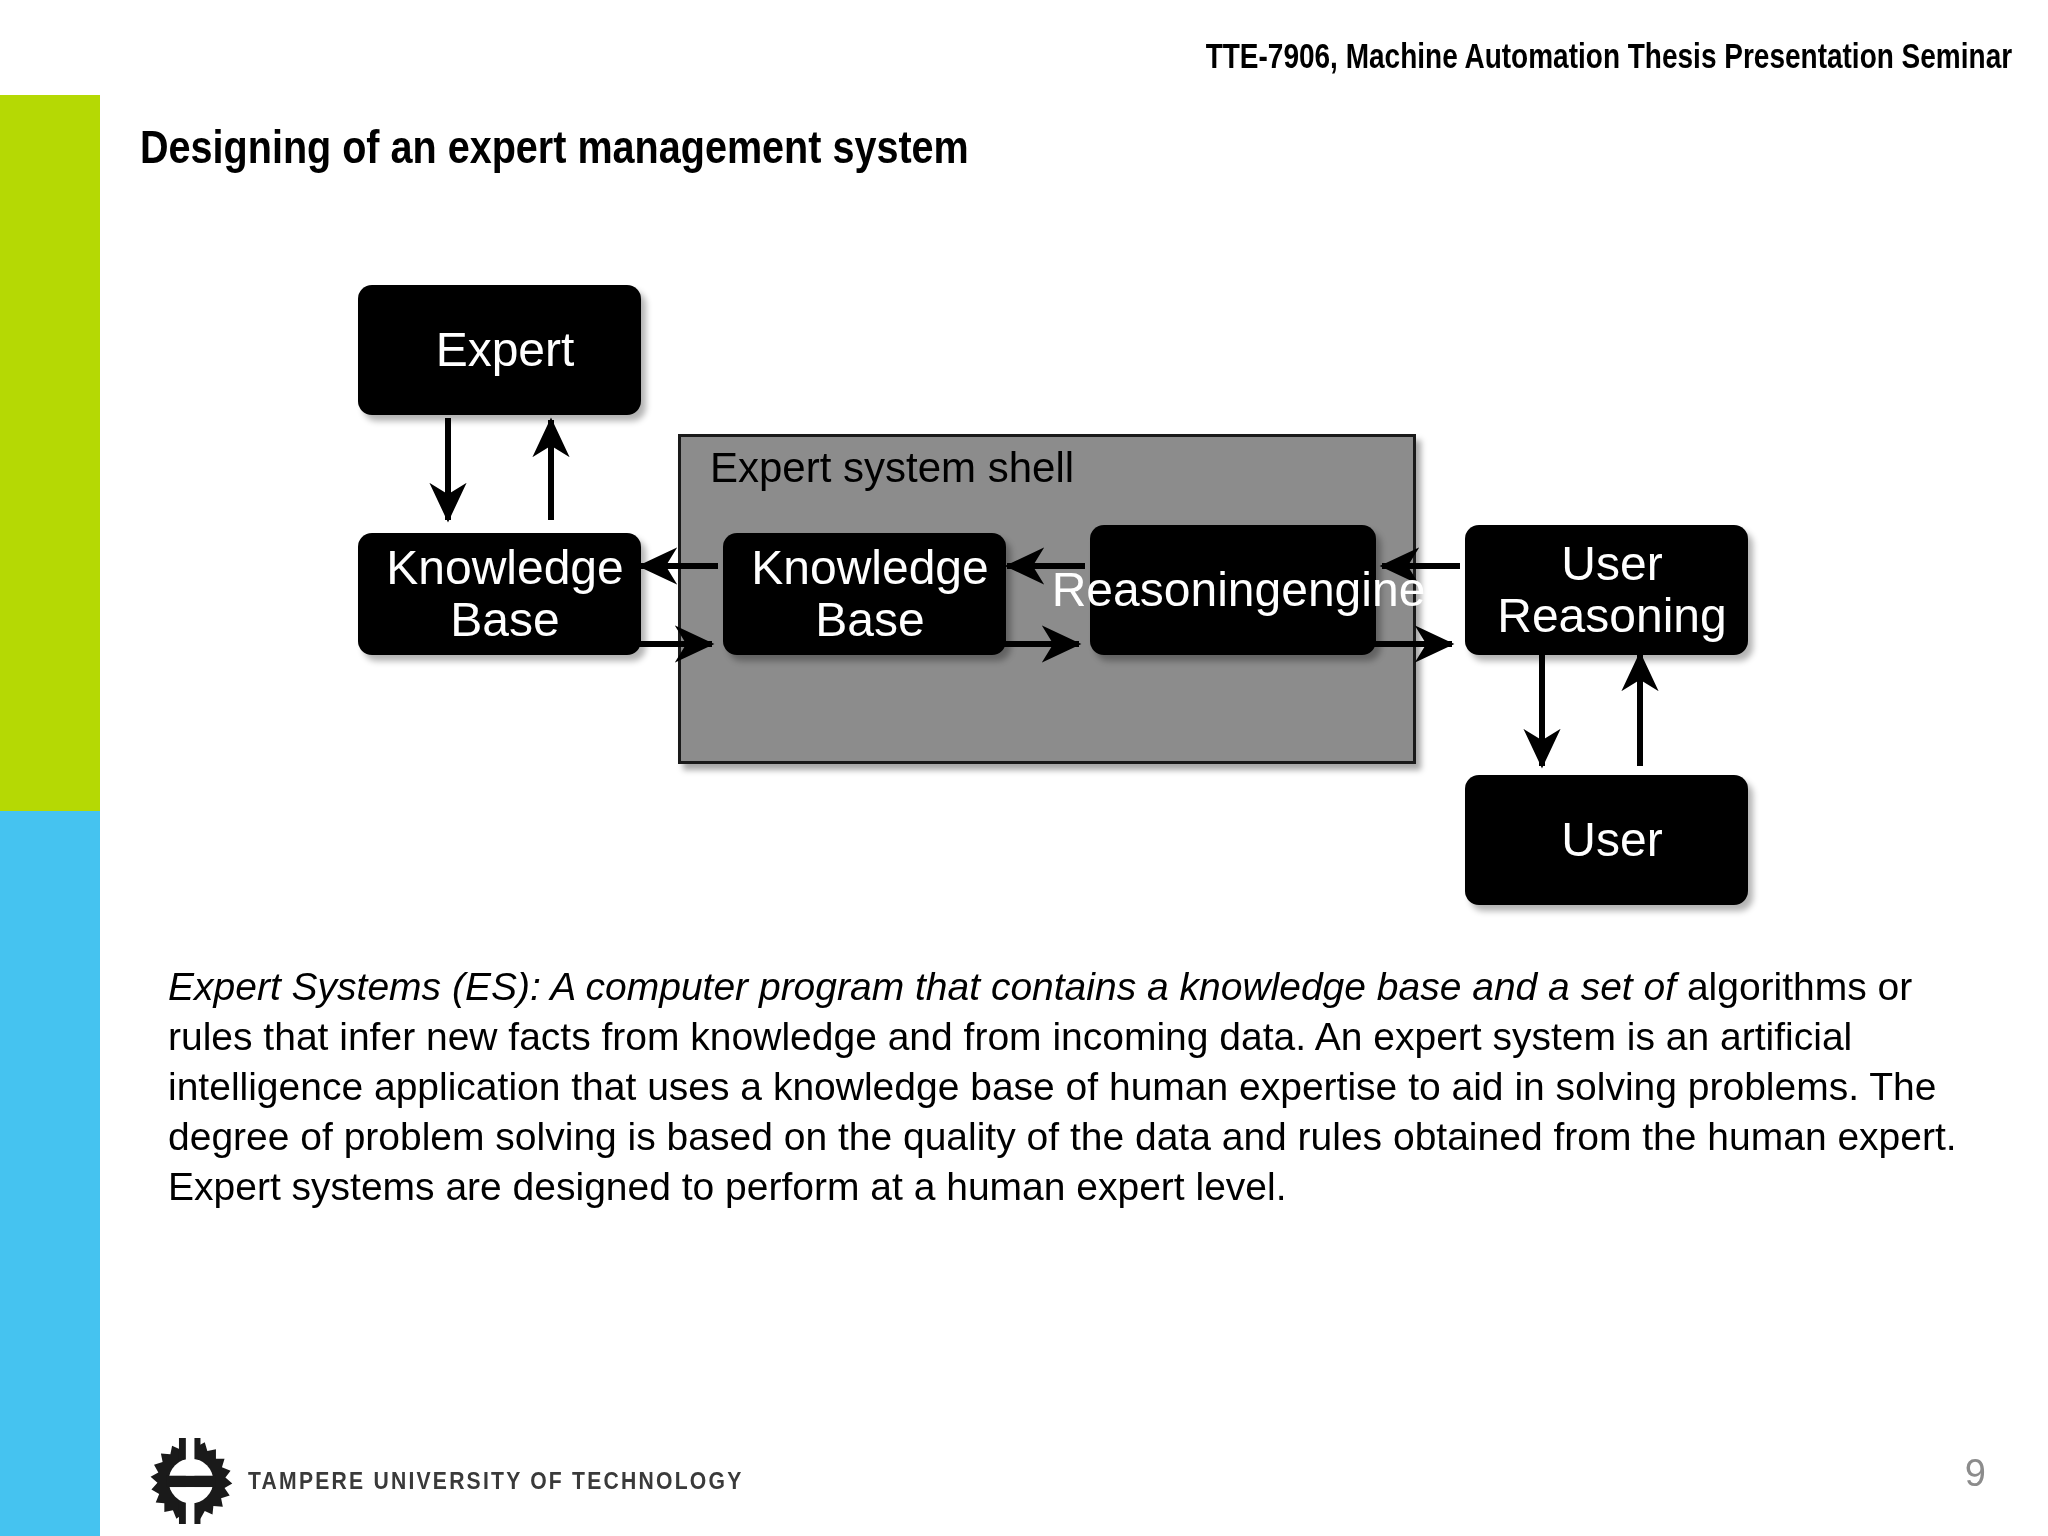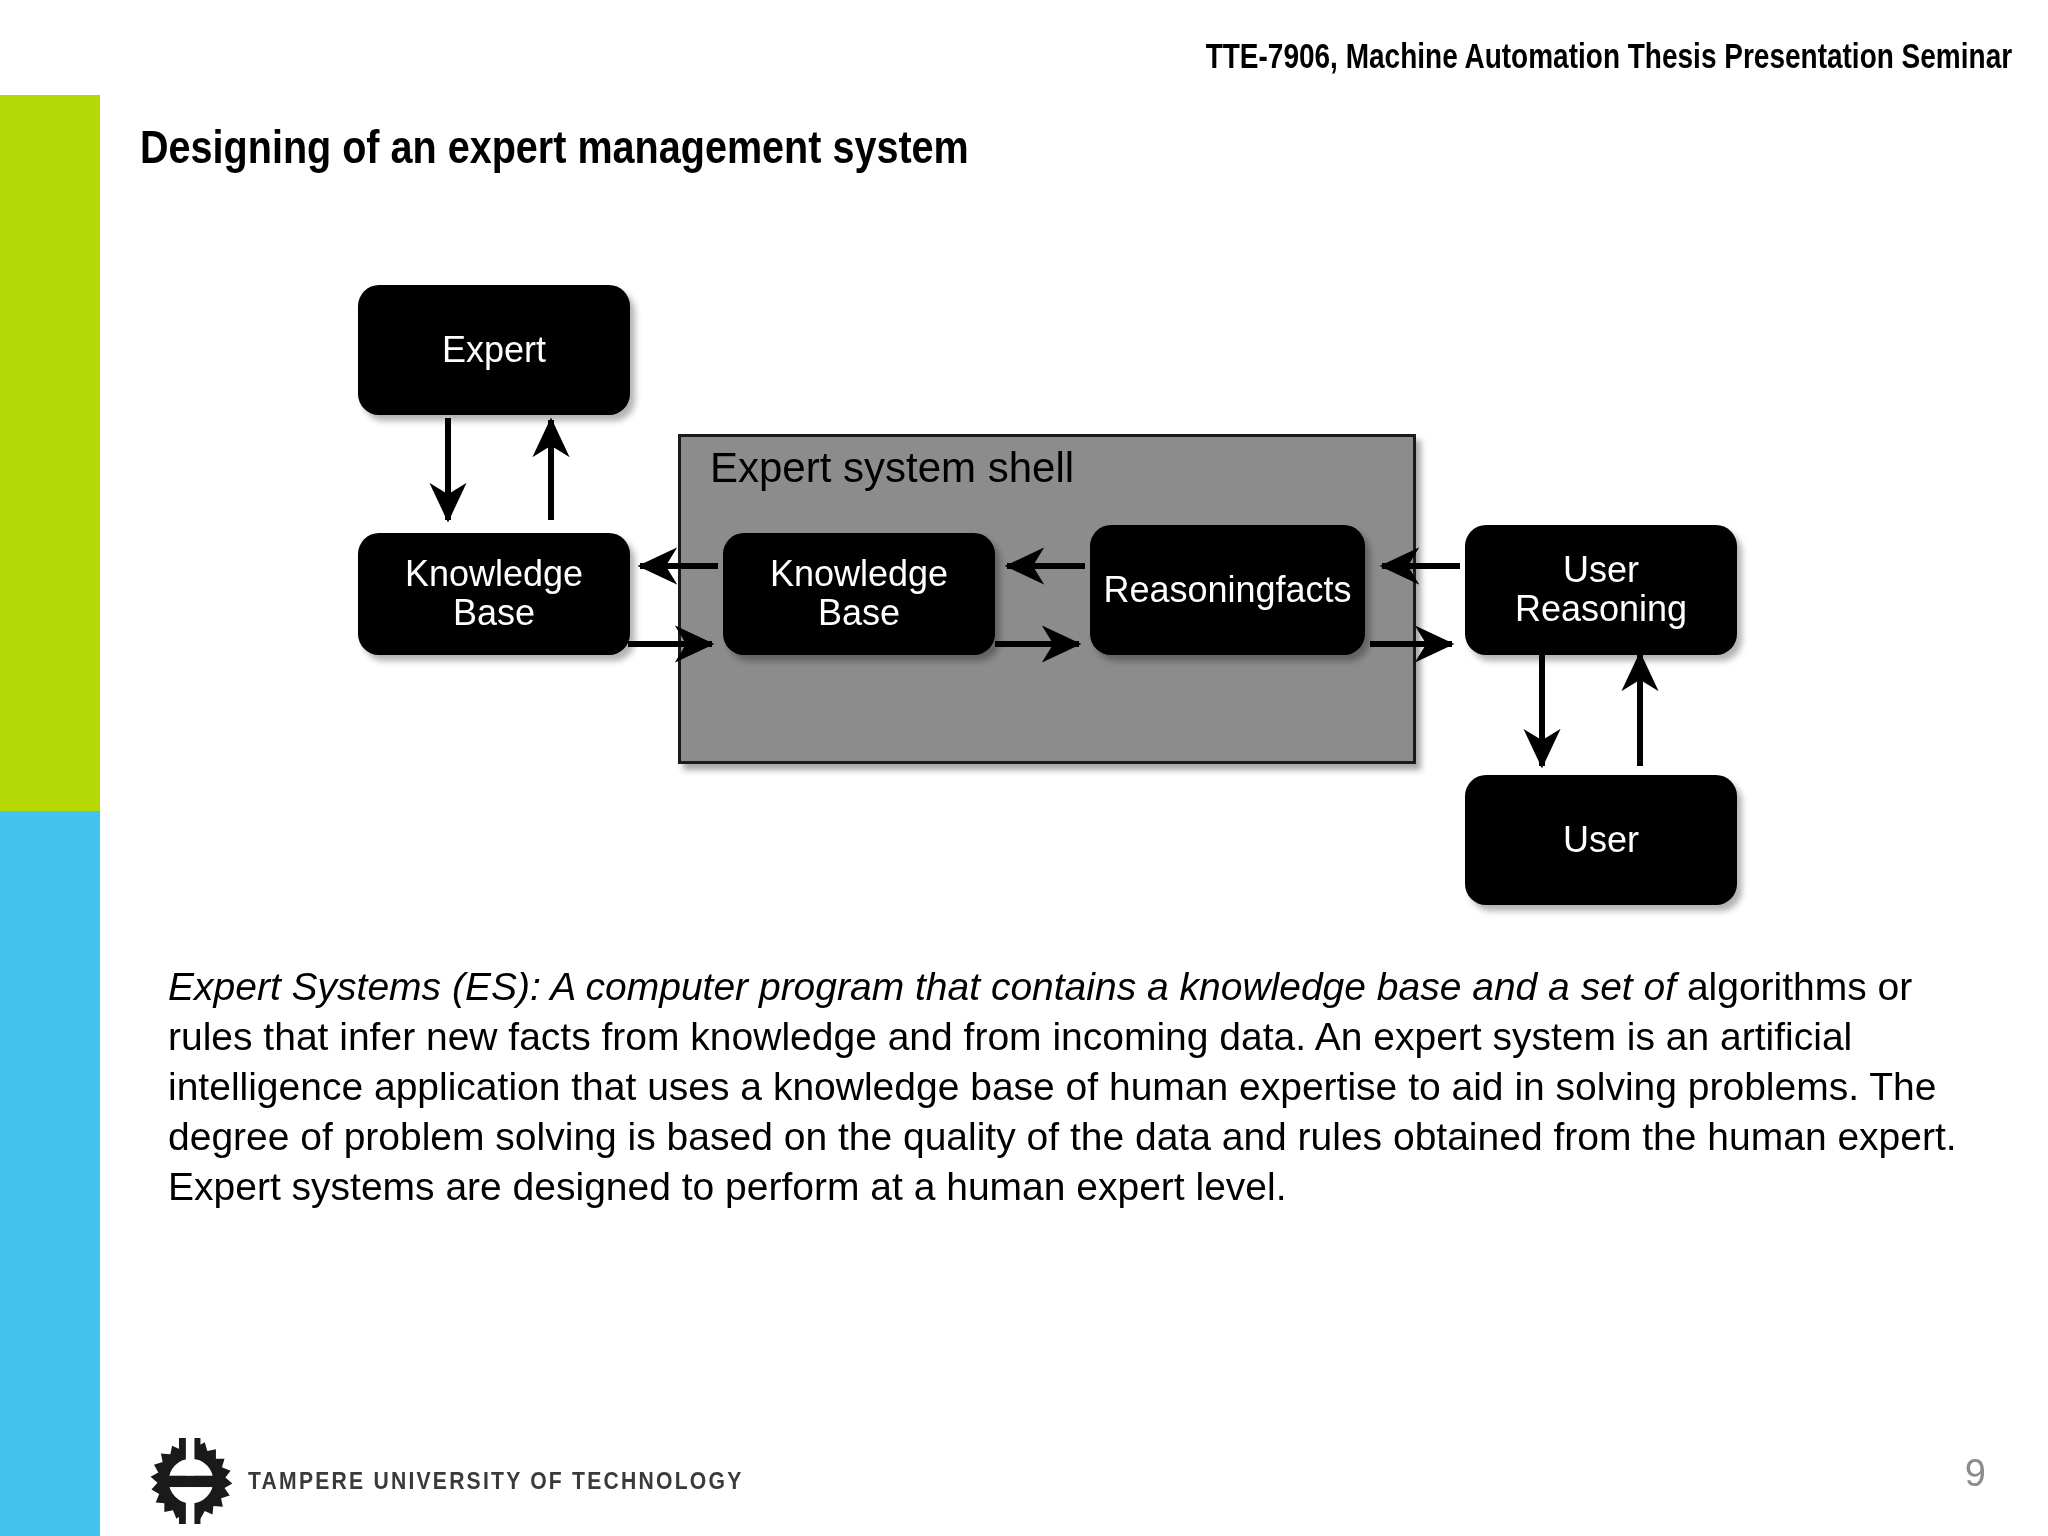"Expert" .node { border-radius: 21px -> 14px; font-size: 36px -> 48px; padding-left: none -> 11px }
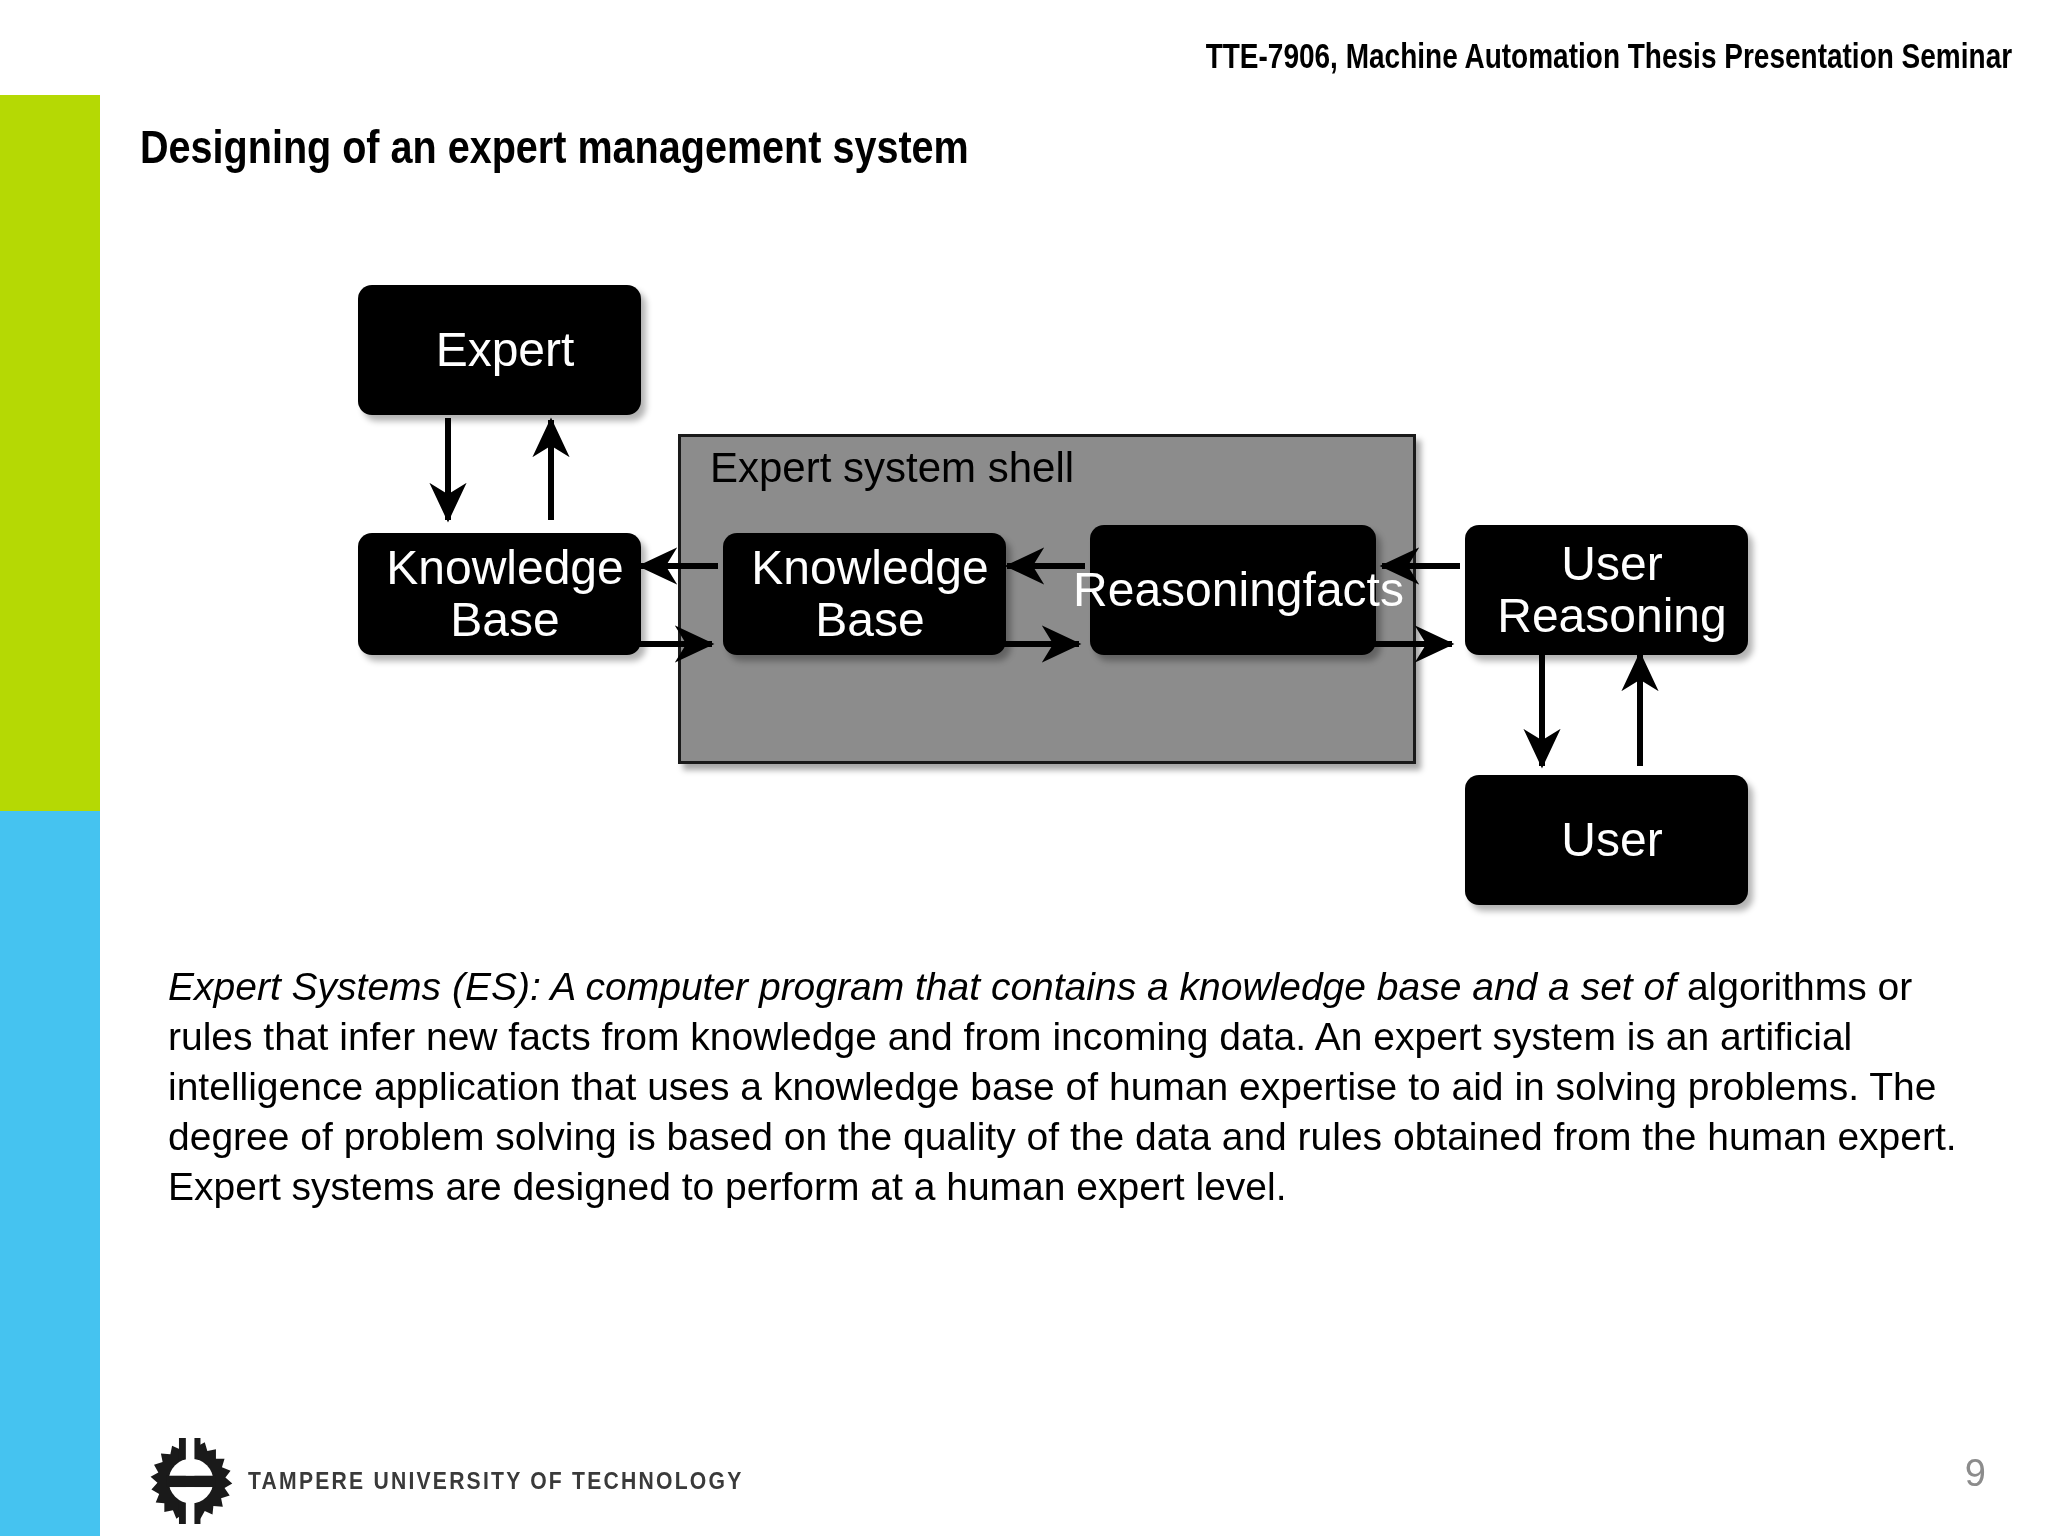"facts" span { text: facts -> engine }
